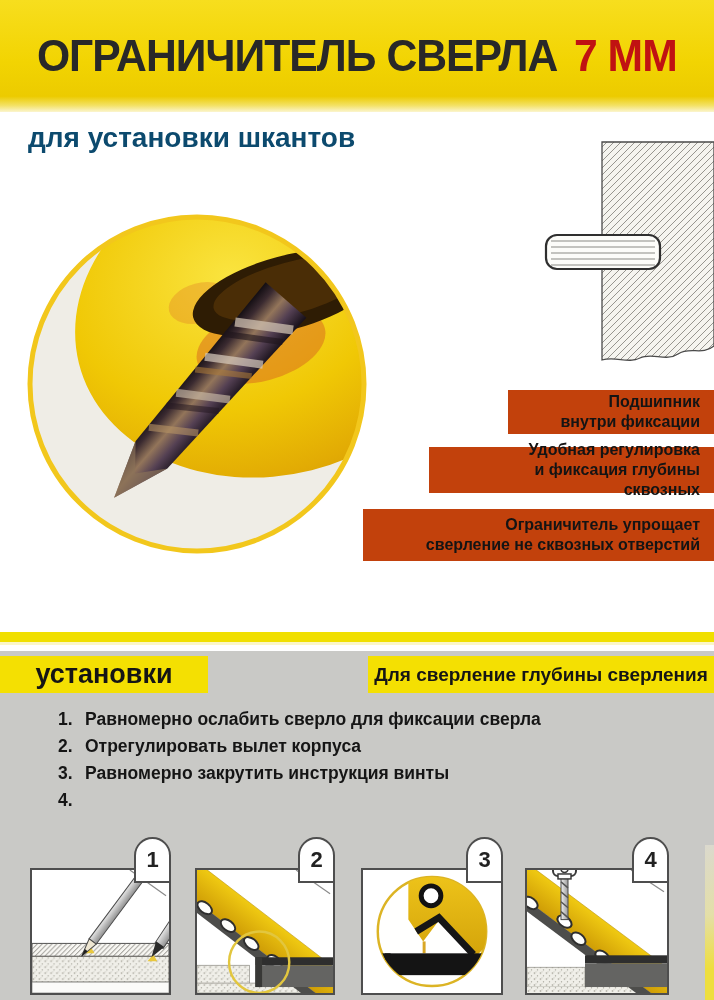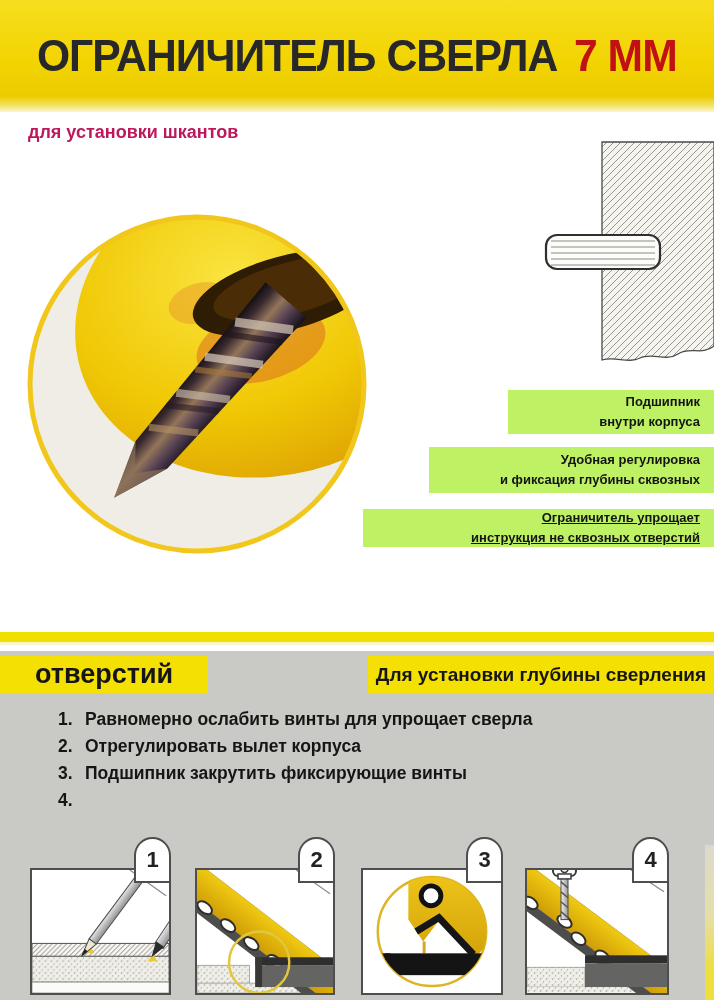"для установки шкантов" .subtitle { color: #be185d -> #0c4a6e; font-size: 18px -> 28px }
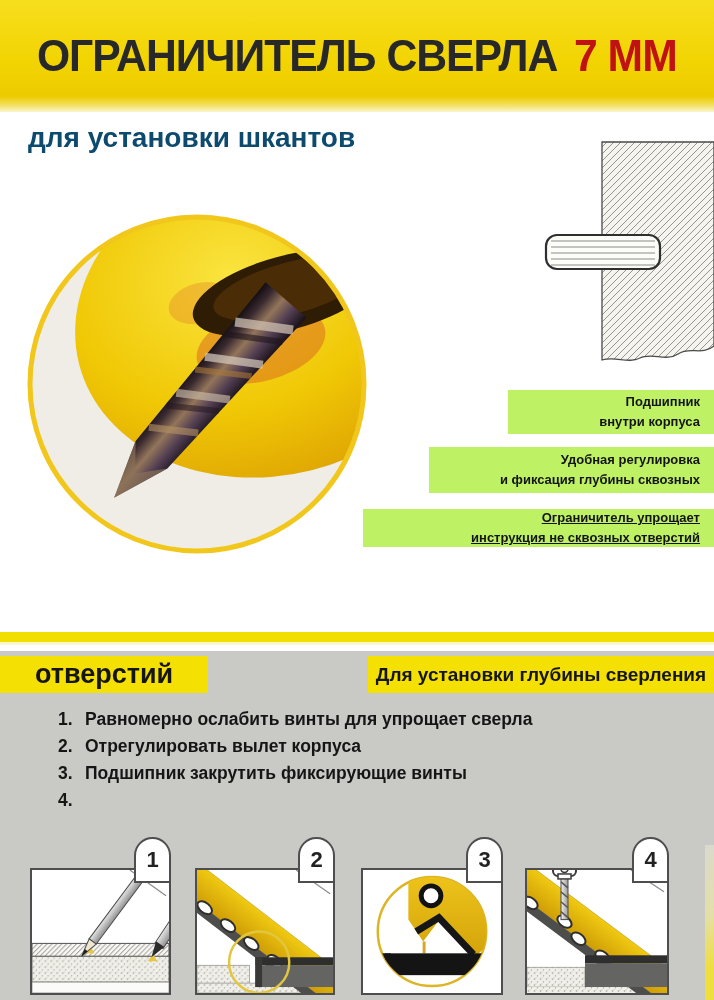"Подшипник" .callout { background: #bef264 -> #c2410c; font-size: 13px -> 16px }
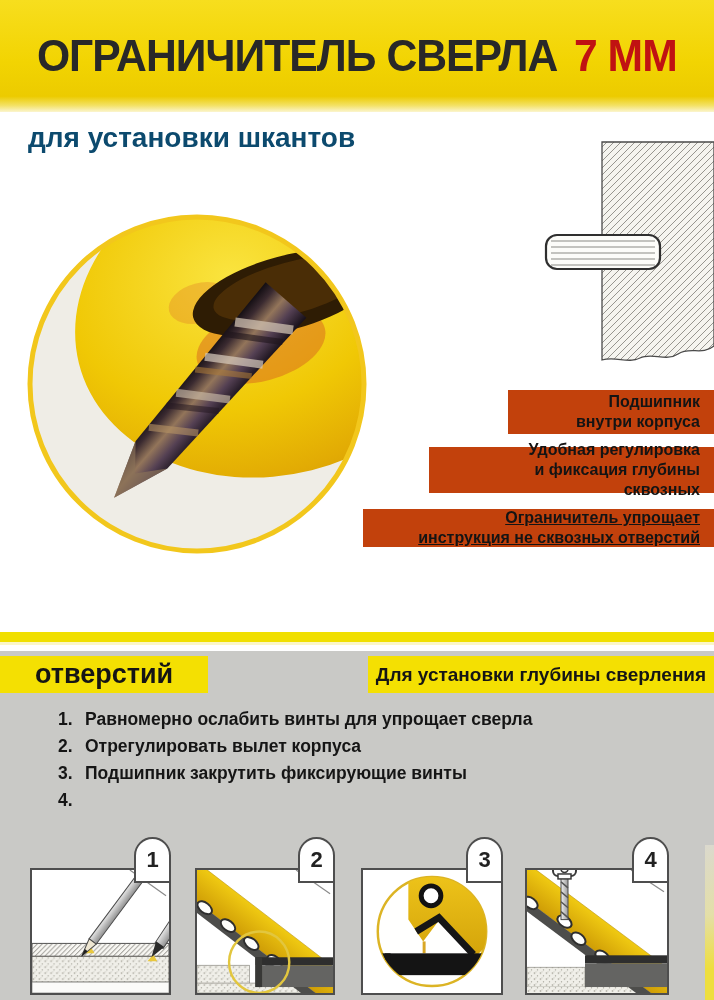"внутри корпуса" span { text: корпуса -> фиксации }
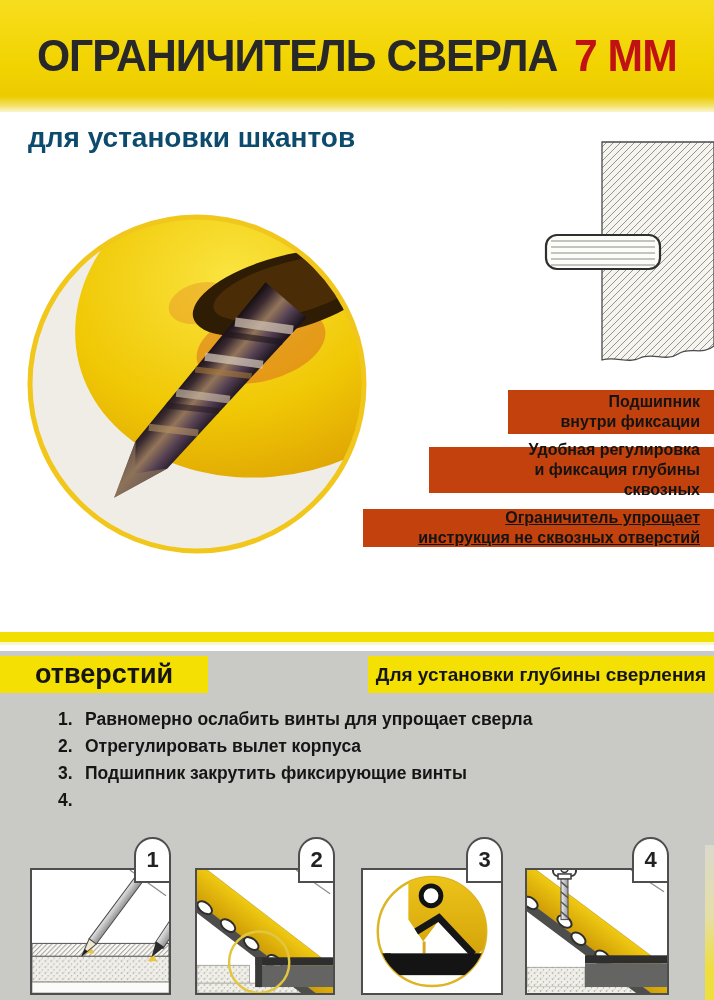"Ограничитель упрощает" .co3 { height: 38px -> 52px; text-decoration: underline -> none }
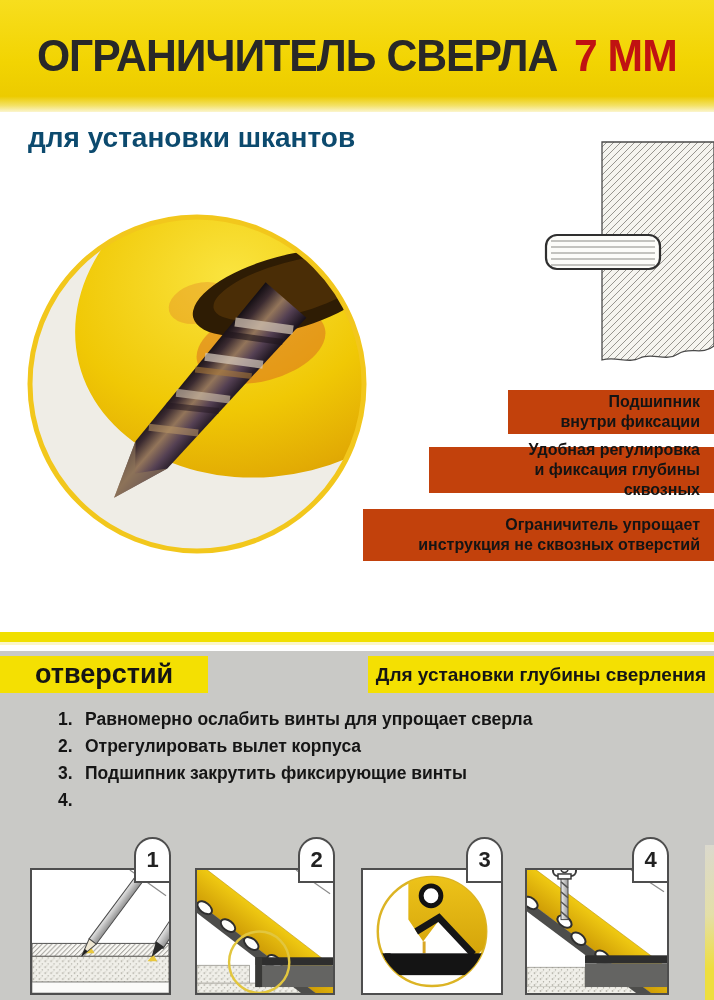"инструкция не сквозных отверстий" span { text: инструкция -> сверление }
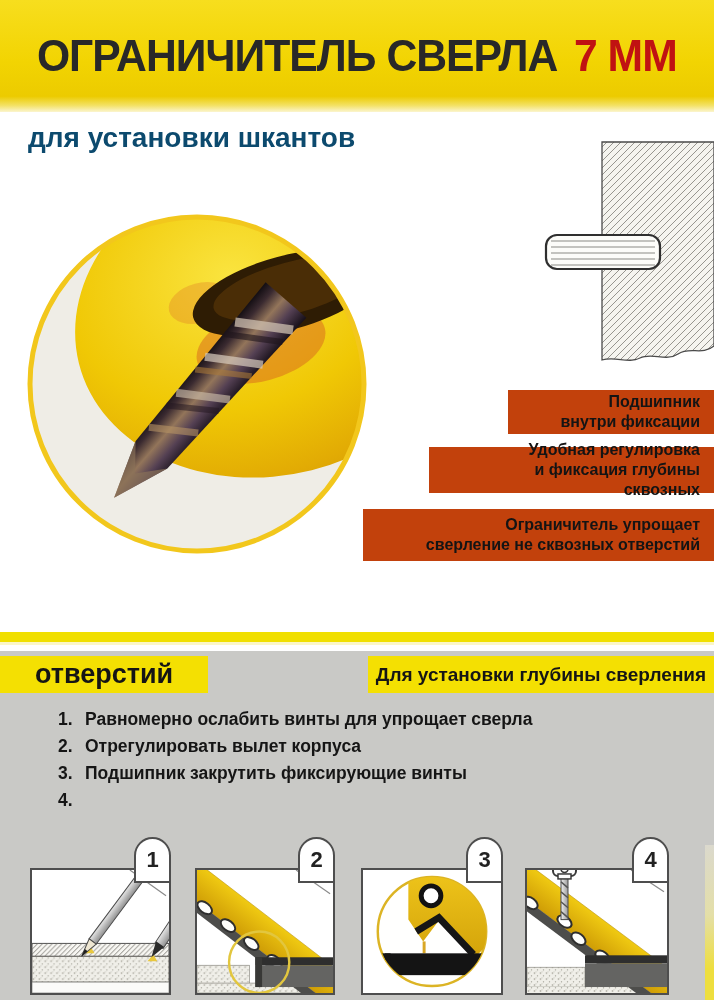"отверстий" div.label-box { text: отверстий -> установки }
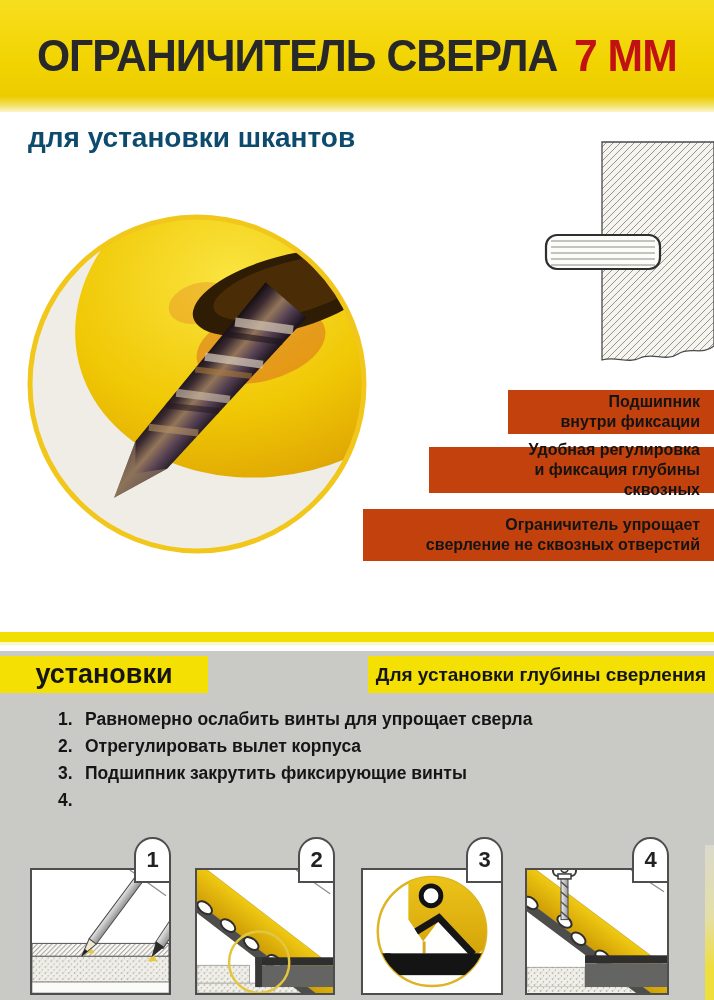"Для установки глубины сверления" div.label-box { text: установки -> сверление }
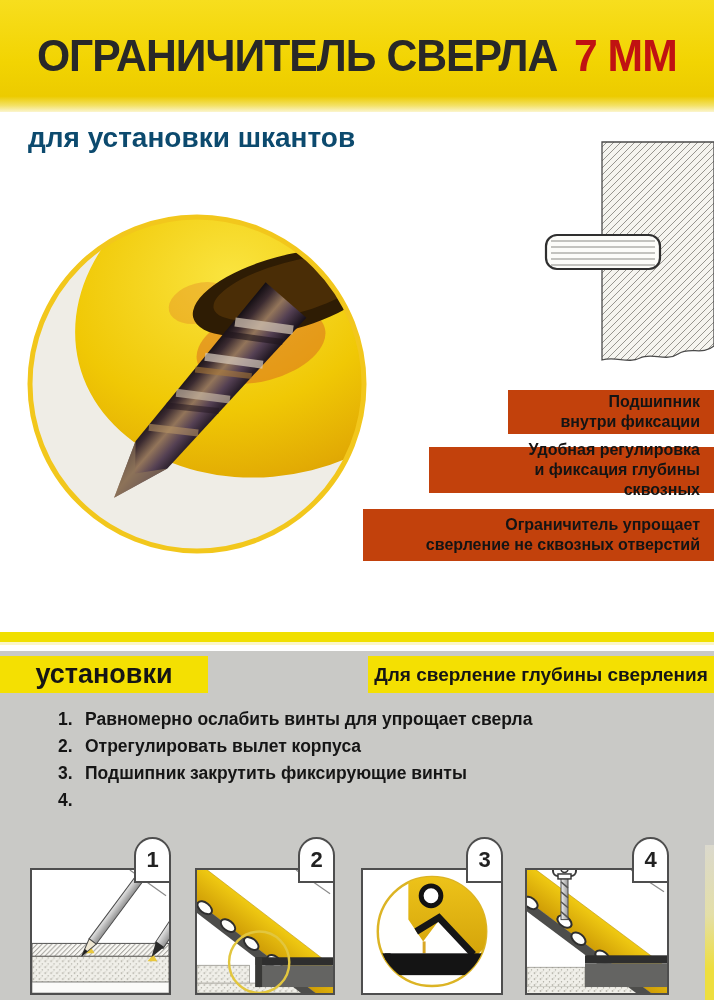"Равномерно ослабить винты для упрощает" span { text: винты для упрощает -> сверло для фиксации }
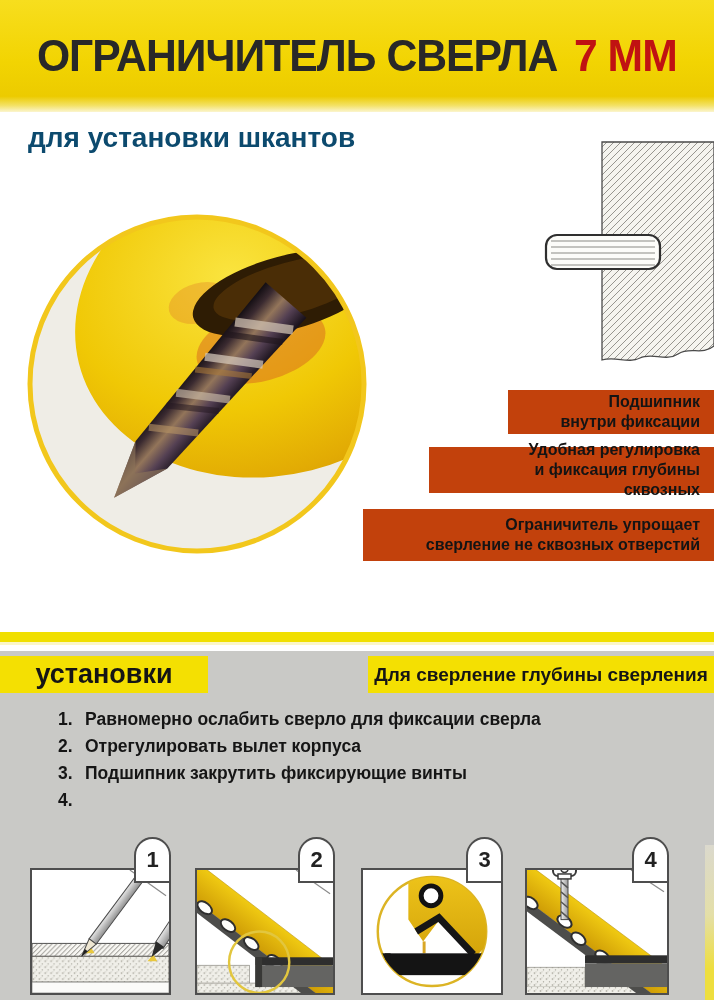"Подшипник закрутить фиксирующие винты" span { text: Подшипник закрутить фиксирующие -> Равномерно закрутить инструкция }
